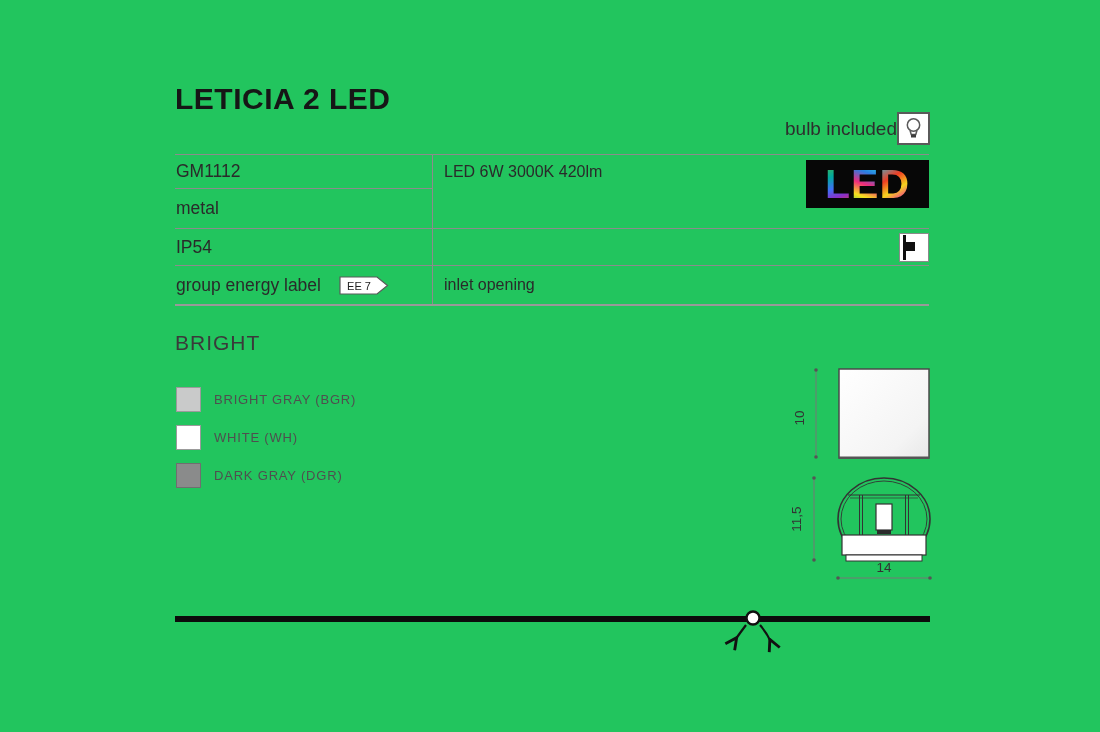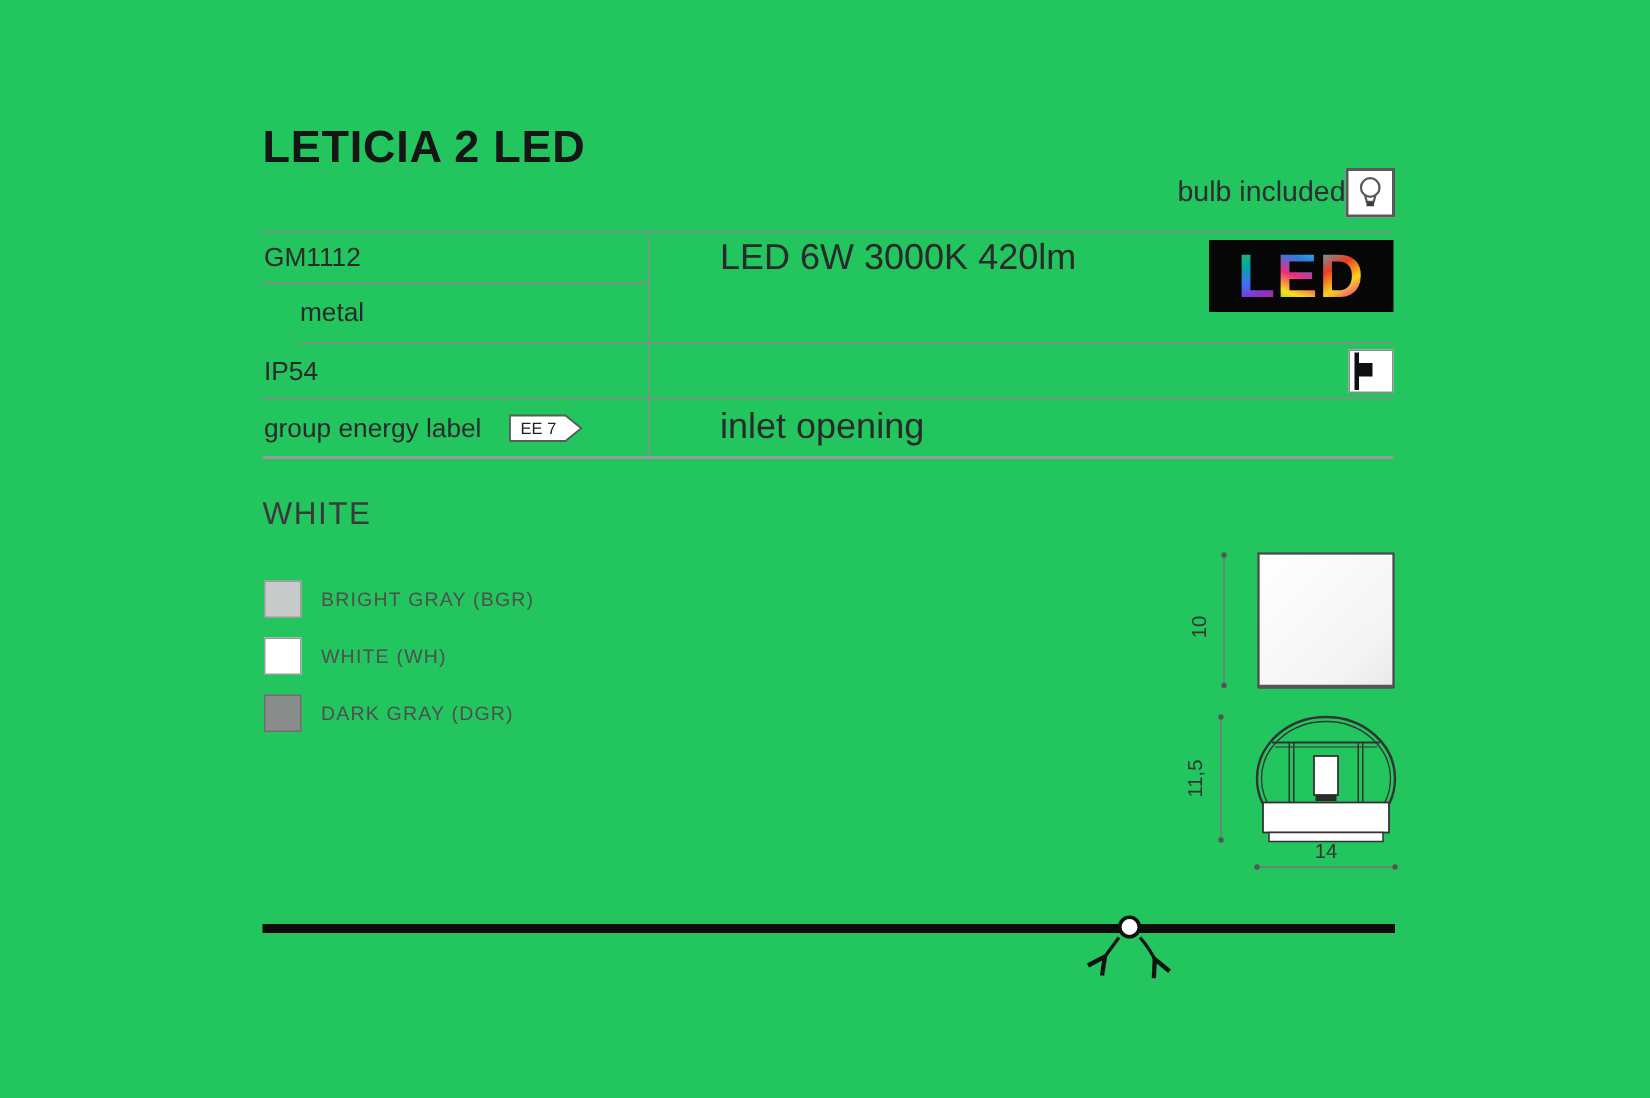"GM1112" .trow { gap: 20px -> none }
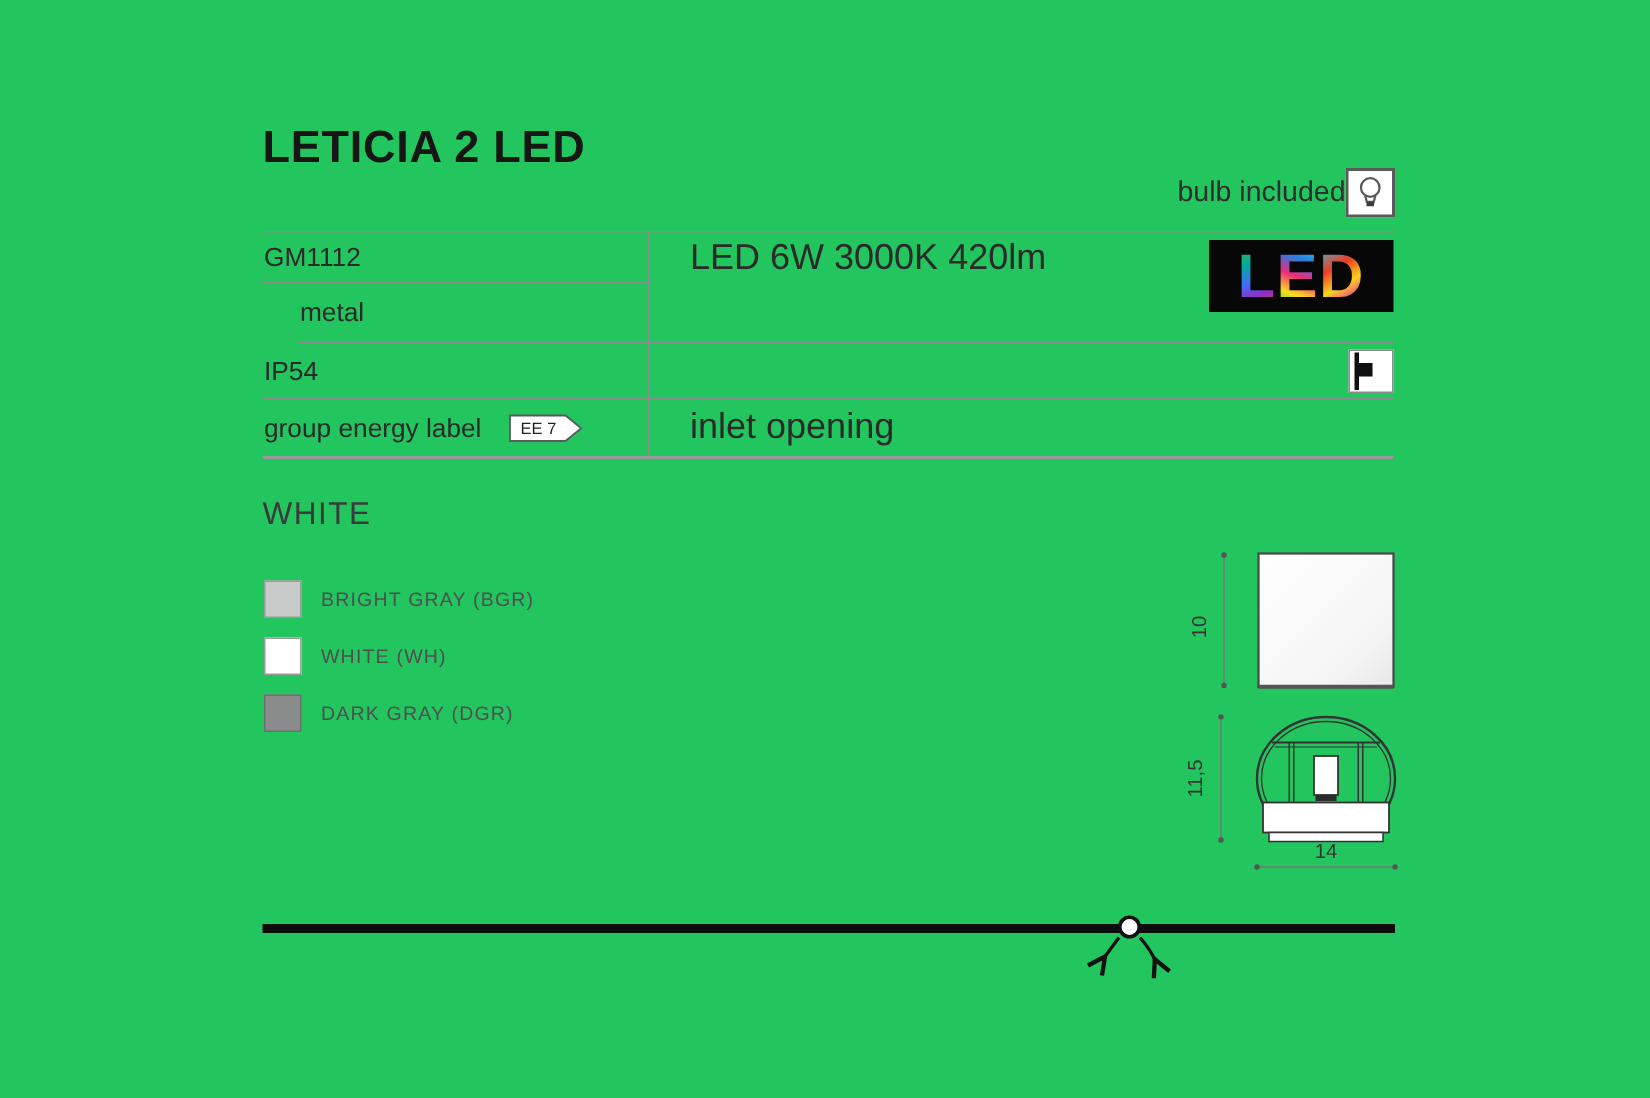"LED 6W 3000K 420lm" .cell-r { font-size: 24px -> 16px; padding-left: 28px -> 12px }
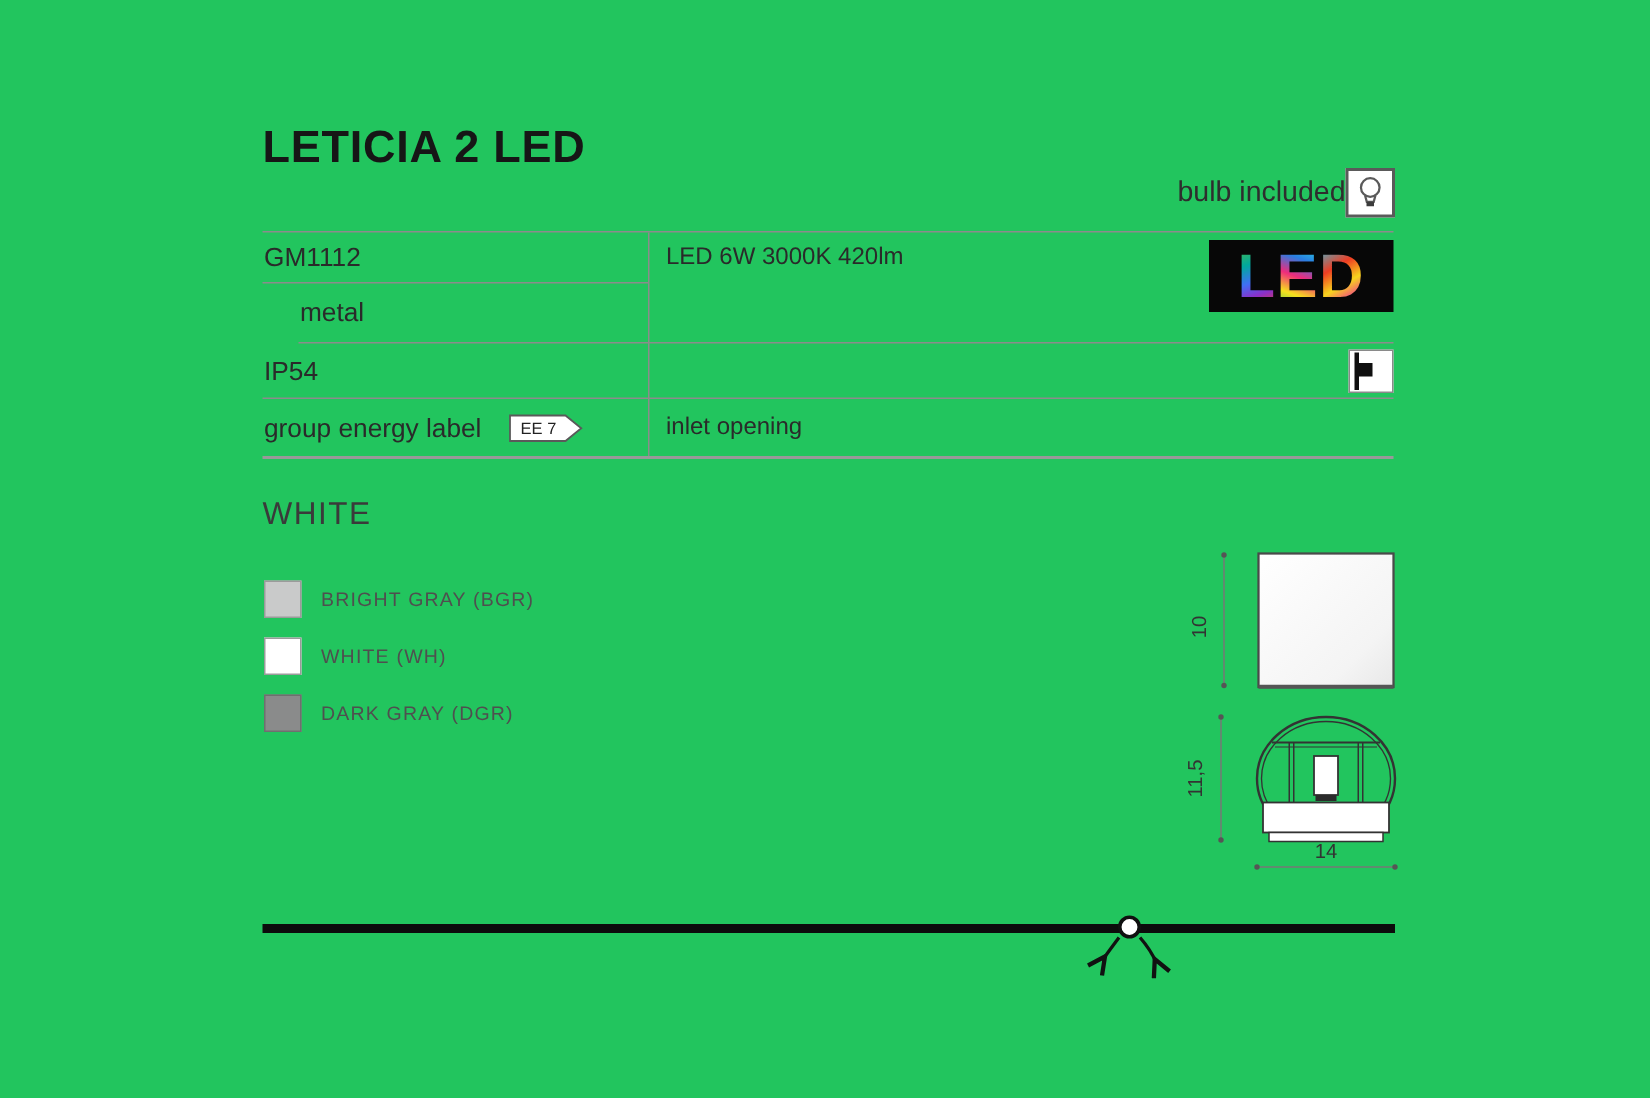"metal" .r2 { margin-left: 24px -> none }
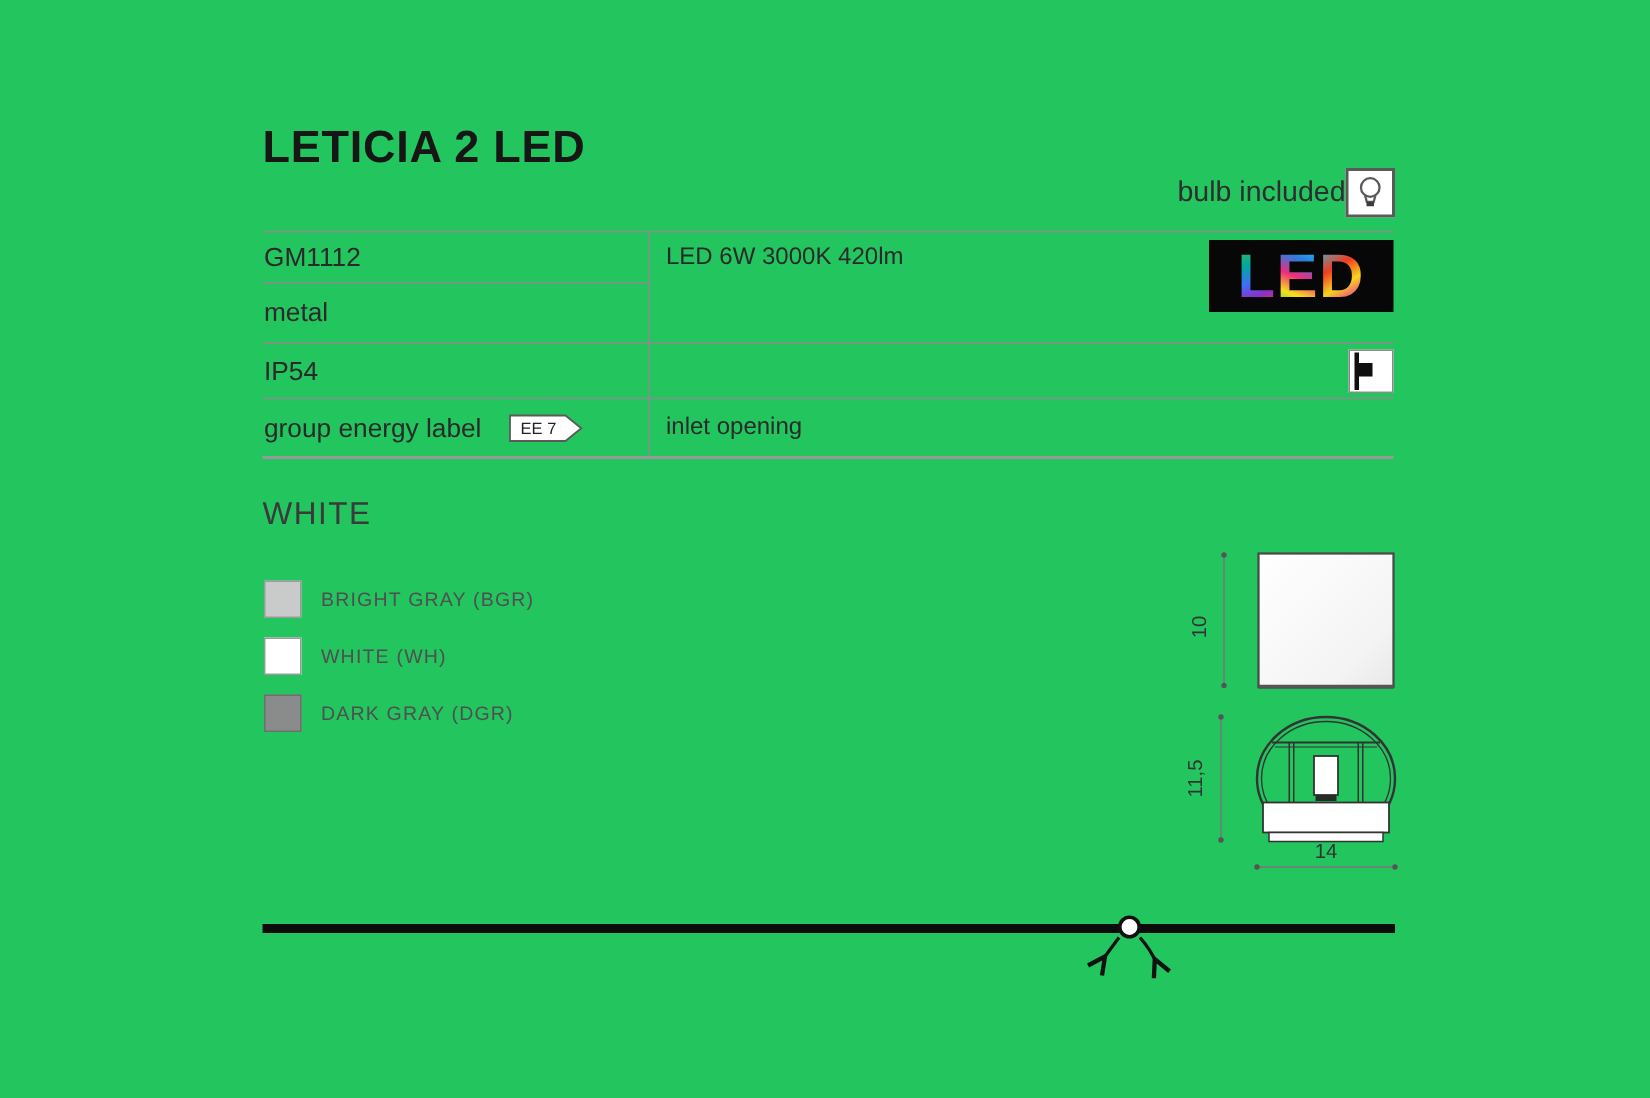"WHITE" div.colour-heading { text: WHITE -> BRIGHT }
